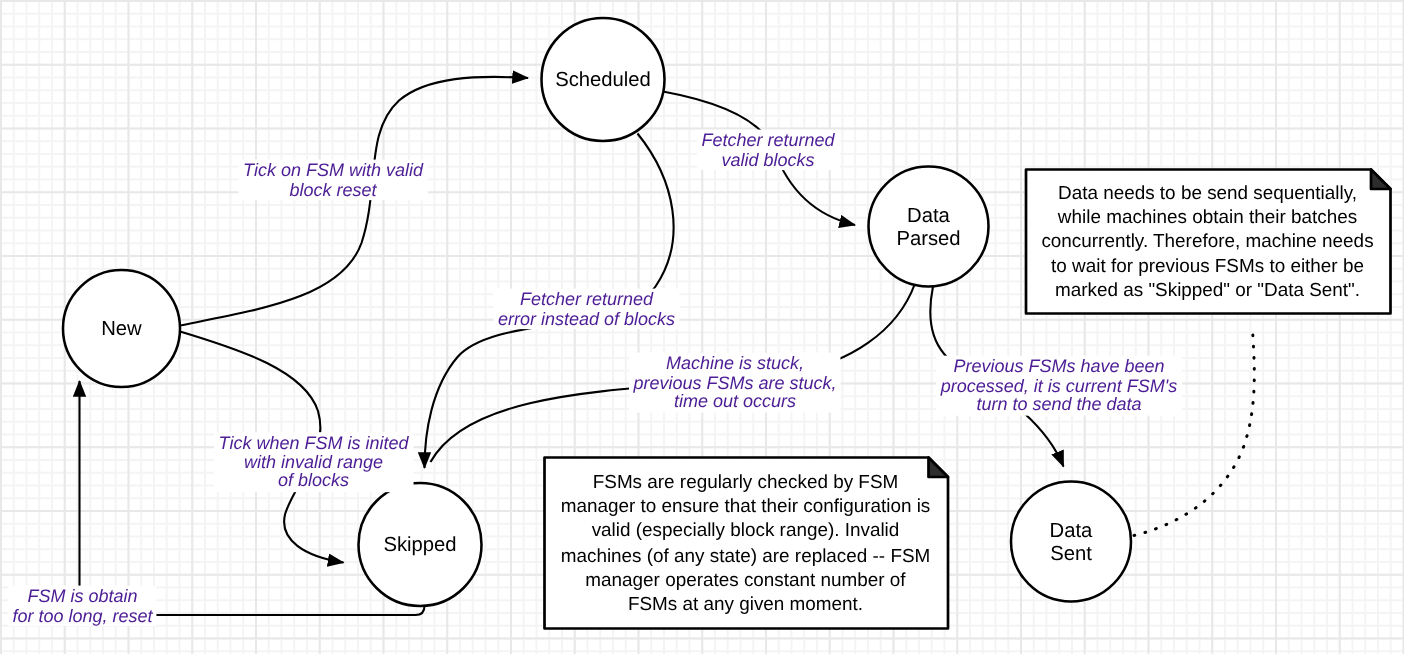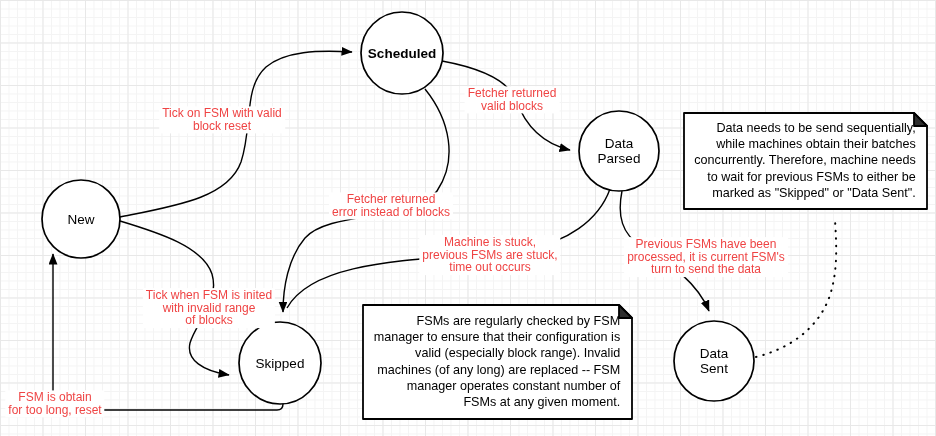"Scheduled" div.state-label { font-weight: bold -> none }
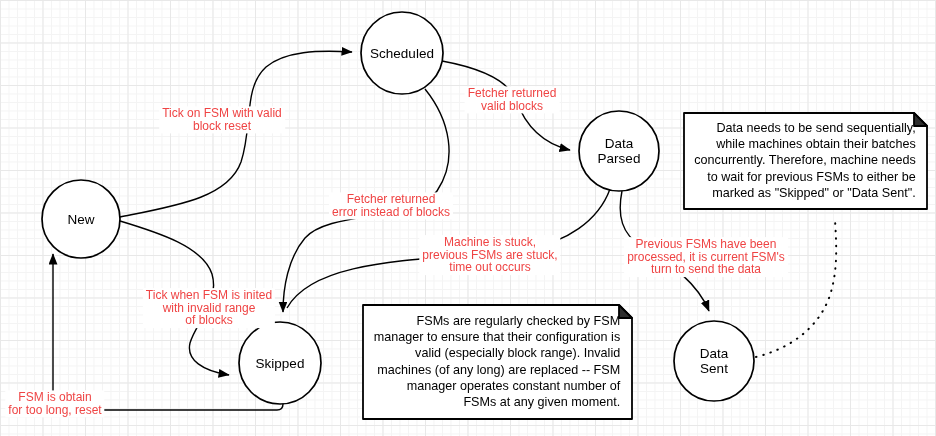"Fetcher returned" .lbl { color: #ef4444 -> #4c1d95; font-style: none -> italic }
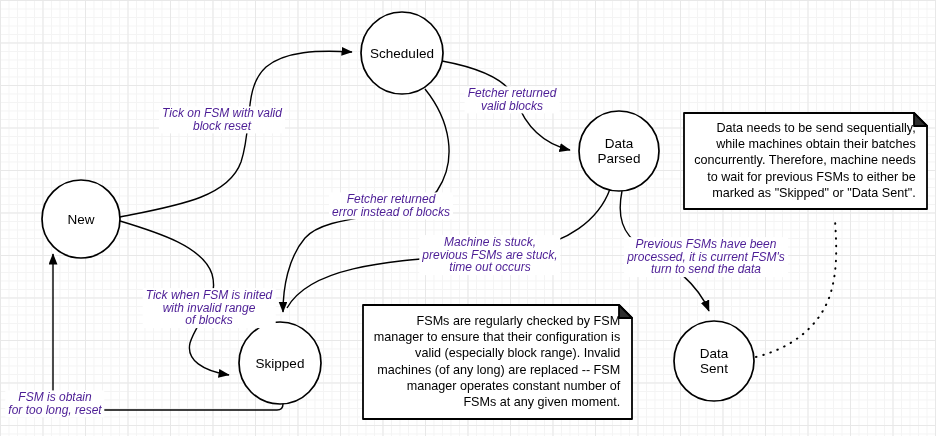"Data needs to be send" .note-text { text-align: right -> center }
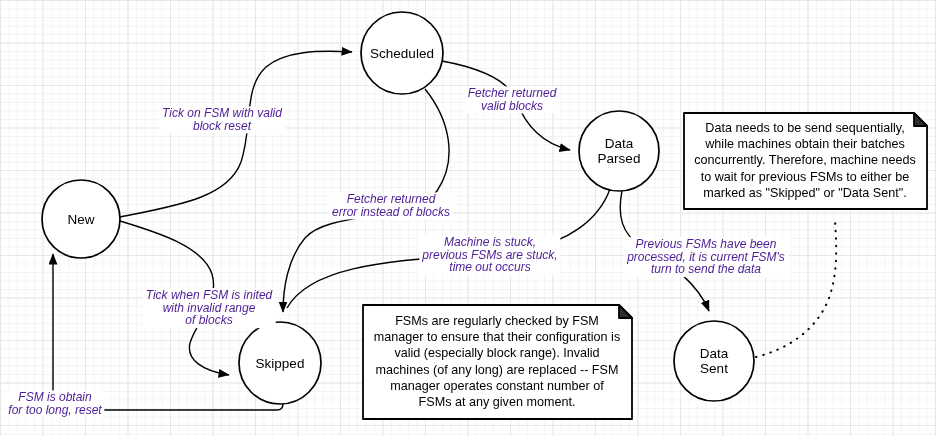"FSMs are regularly checked by" div.note-text { text: long -> state }
